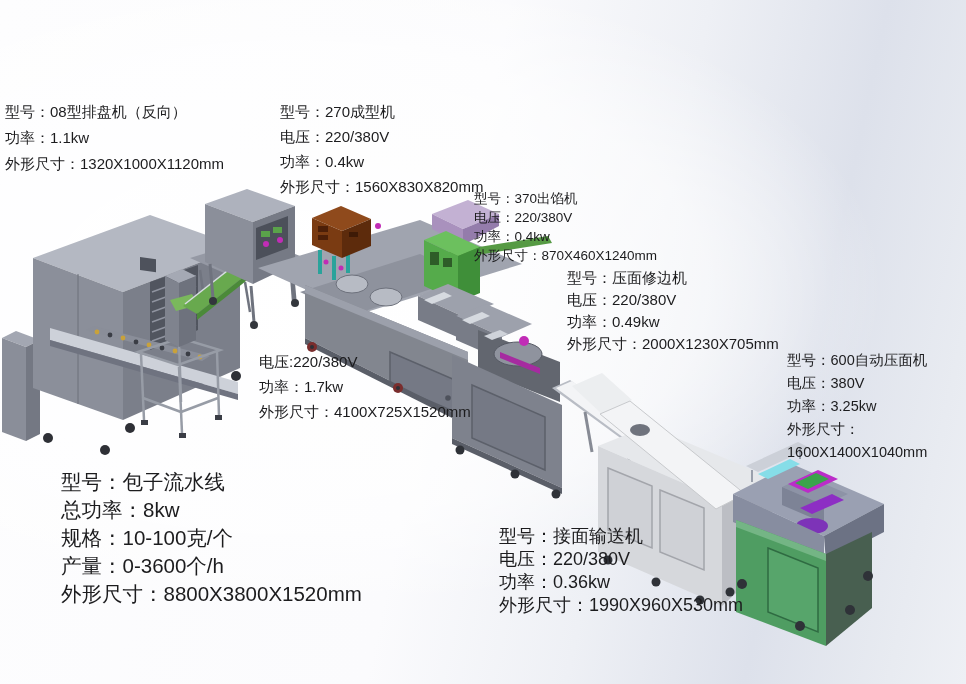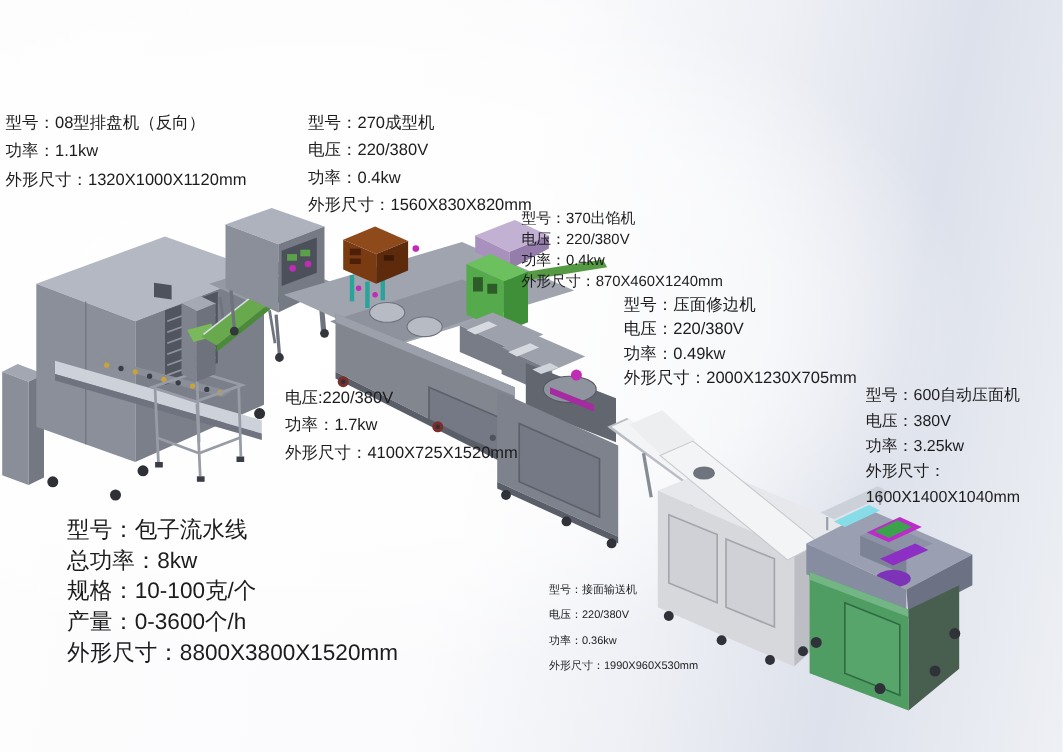"型号：接面输送机" .b8 { font-size: 10px -> 18px }
